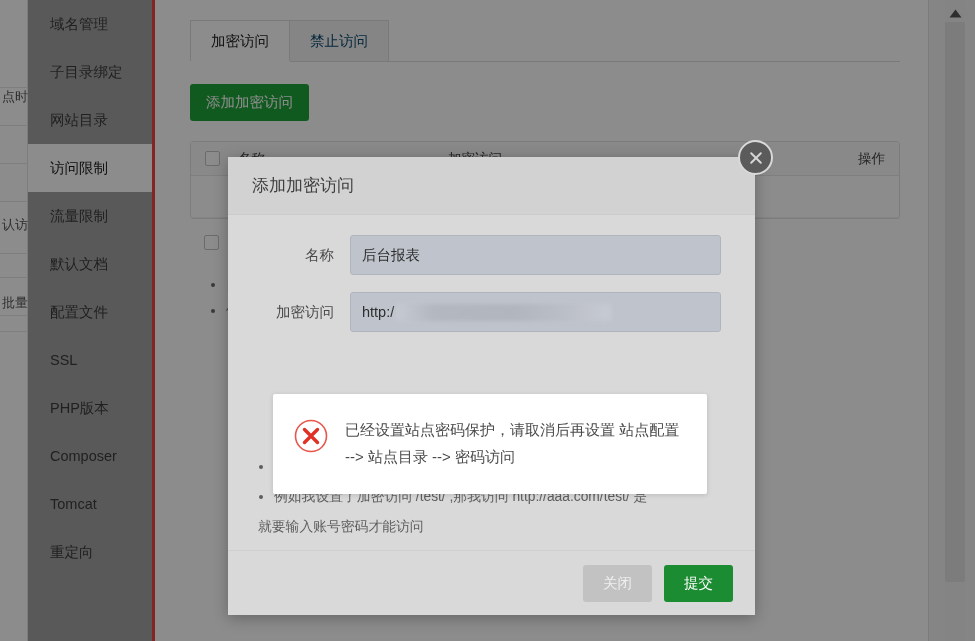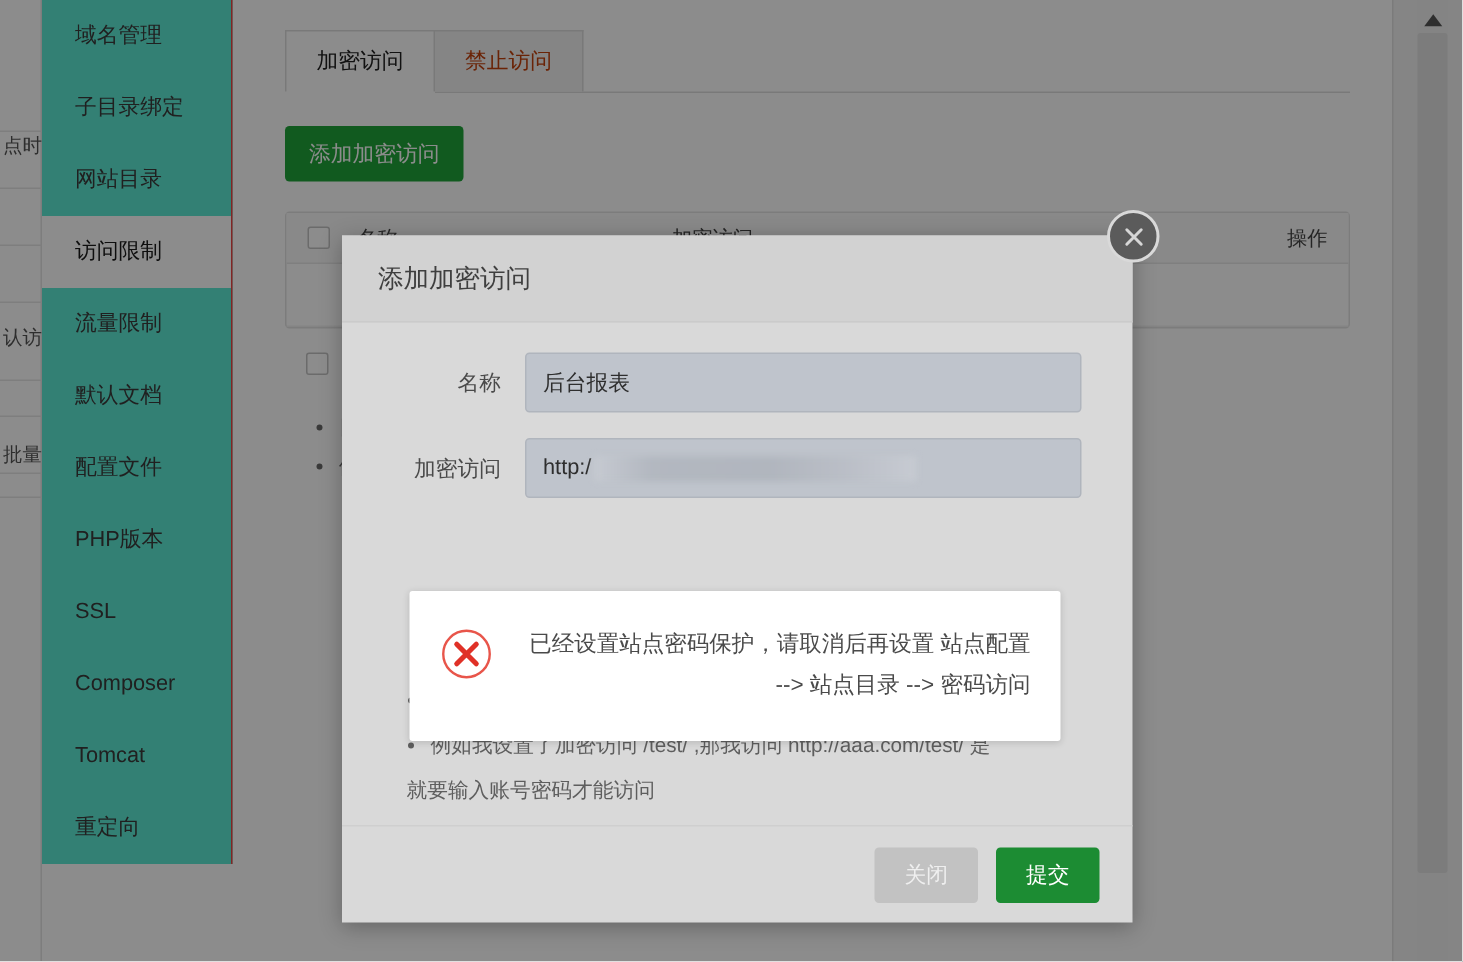"域名管理" #sidebar { background: #5eead4 -> #a3a3a3; border-right: 1px solid #ef4444 -> 3px solid #ef4444; height: 576px -> 641px }
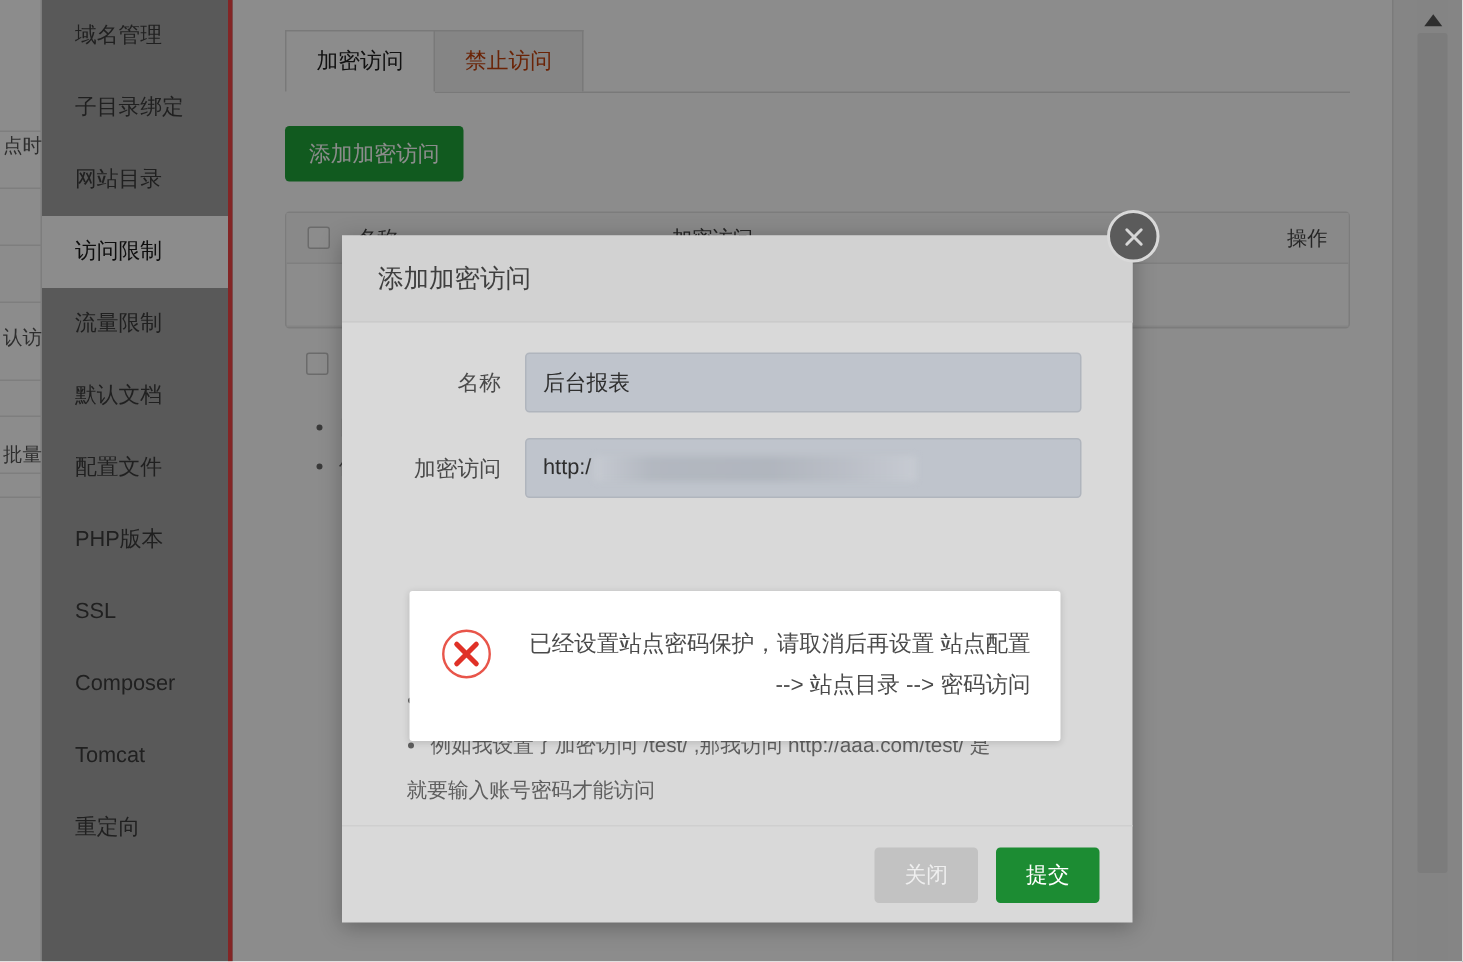"禁止访问" .tab { color: #c2410c -> #0c4a6e }
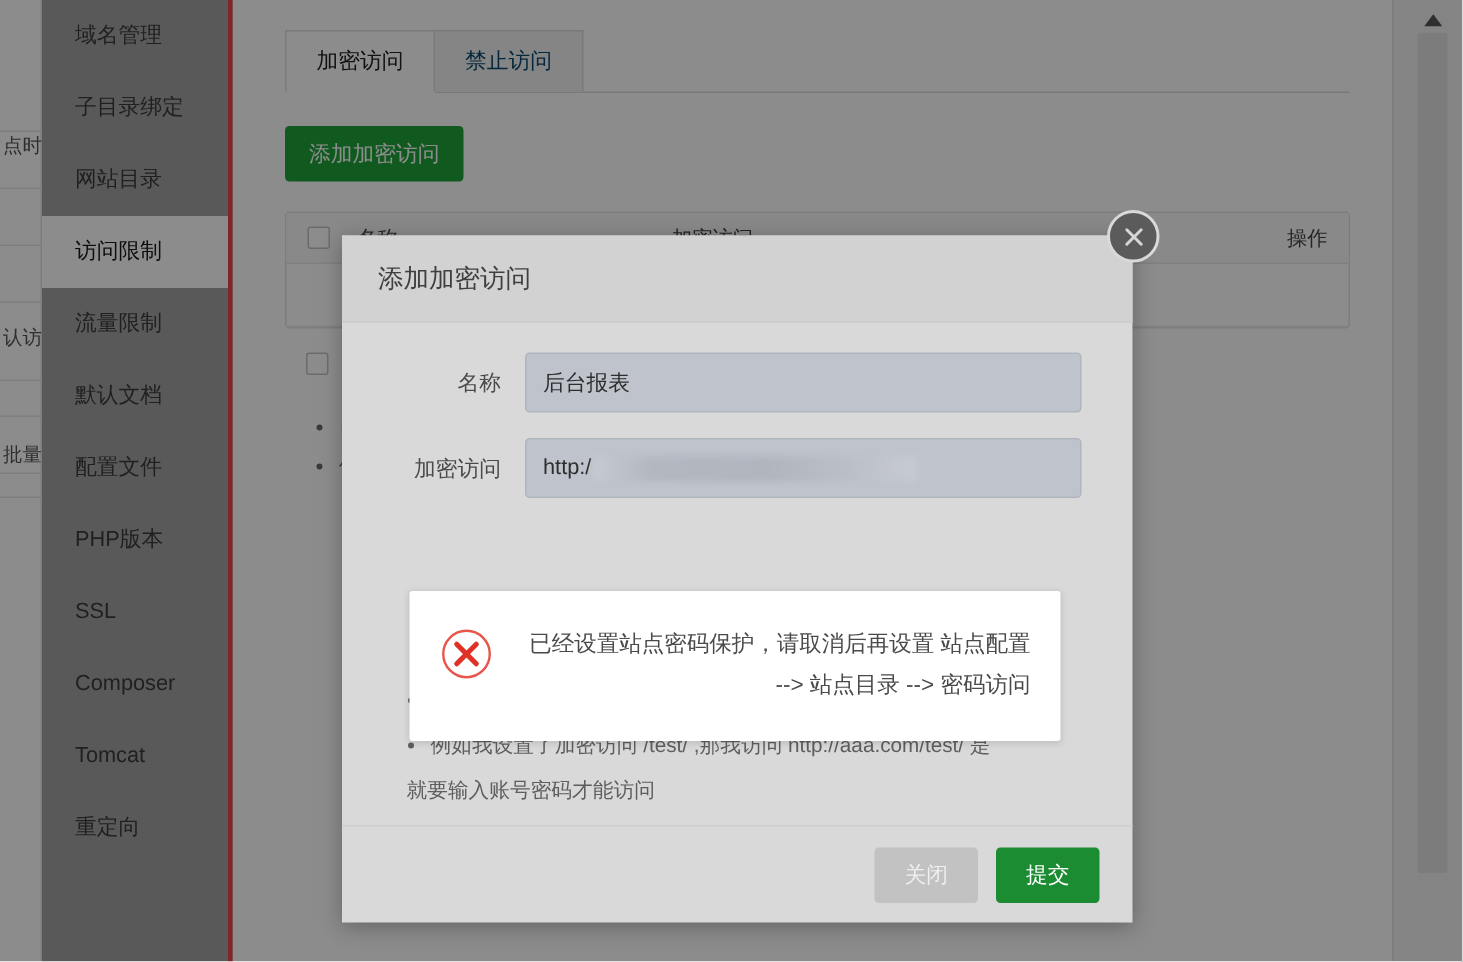"PHP版本" div.side-item { order: before "SSL" -> after "SSL" }
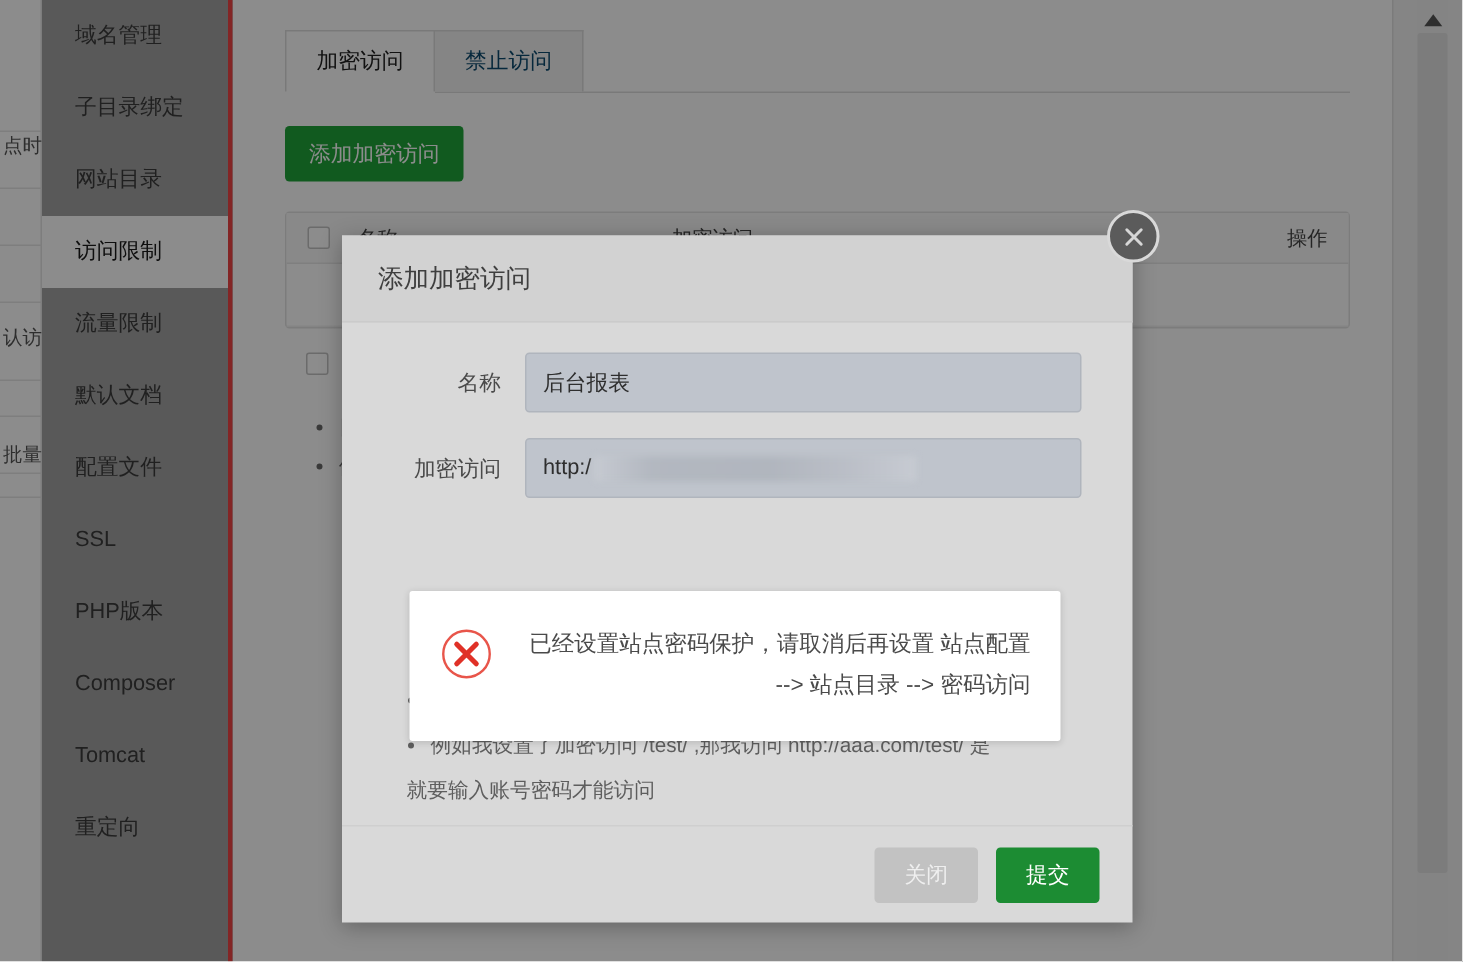"已经设置站点密码保护，请取消后再设置 站点配置 --> 站点目录 -->" #alert { text-align: right -> none }
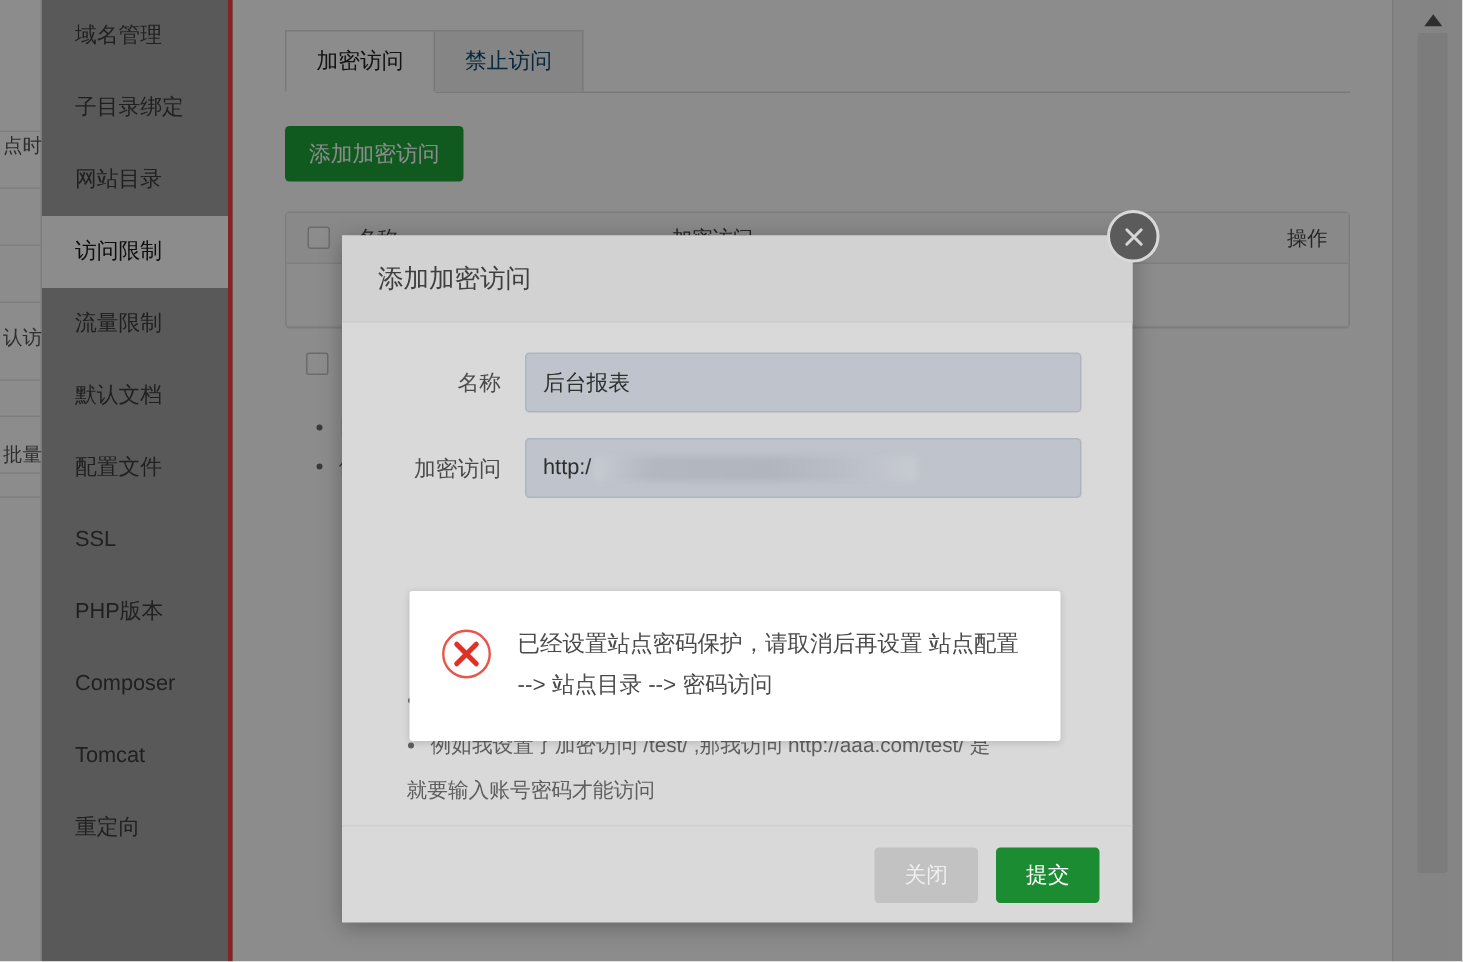"例如我设置了加密访问 /test/ ,那我访问 http://aaa.com/test/ 是" .modal-notes { left: 29px -> 16px }
